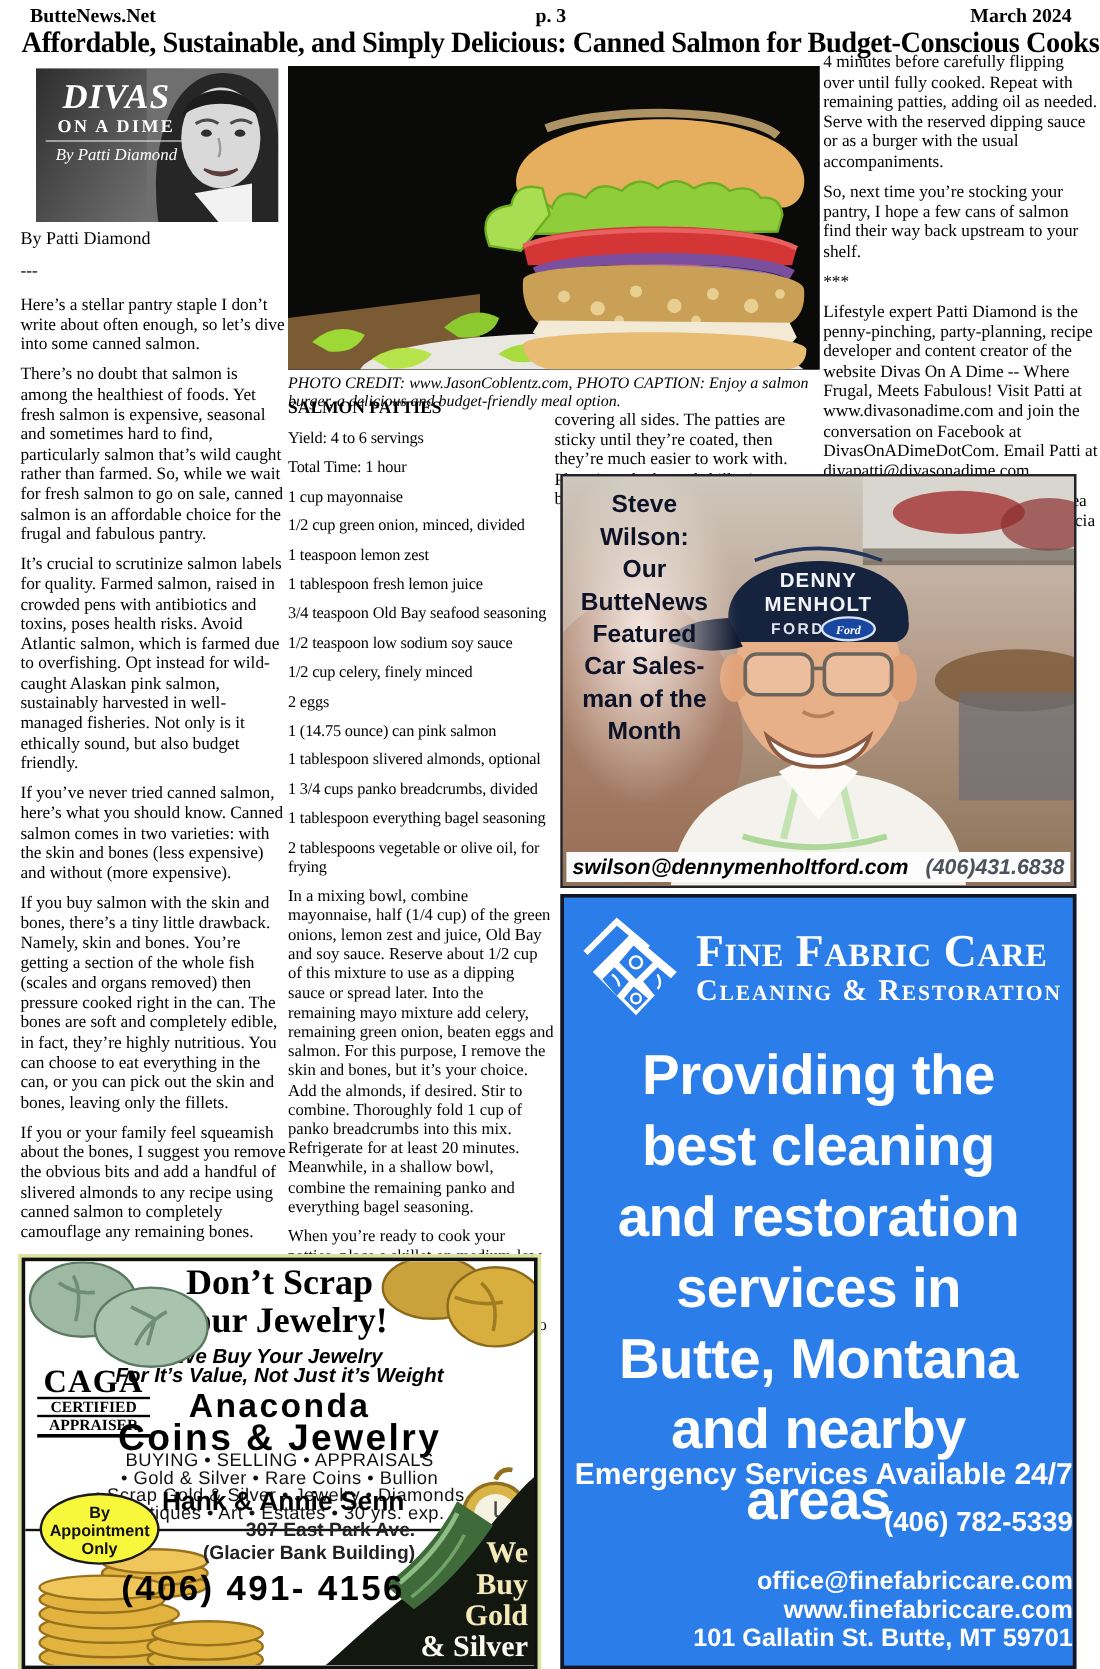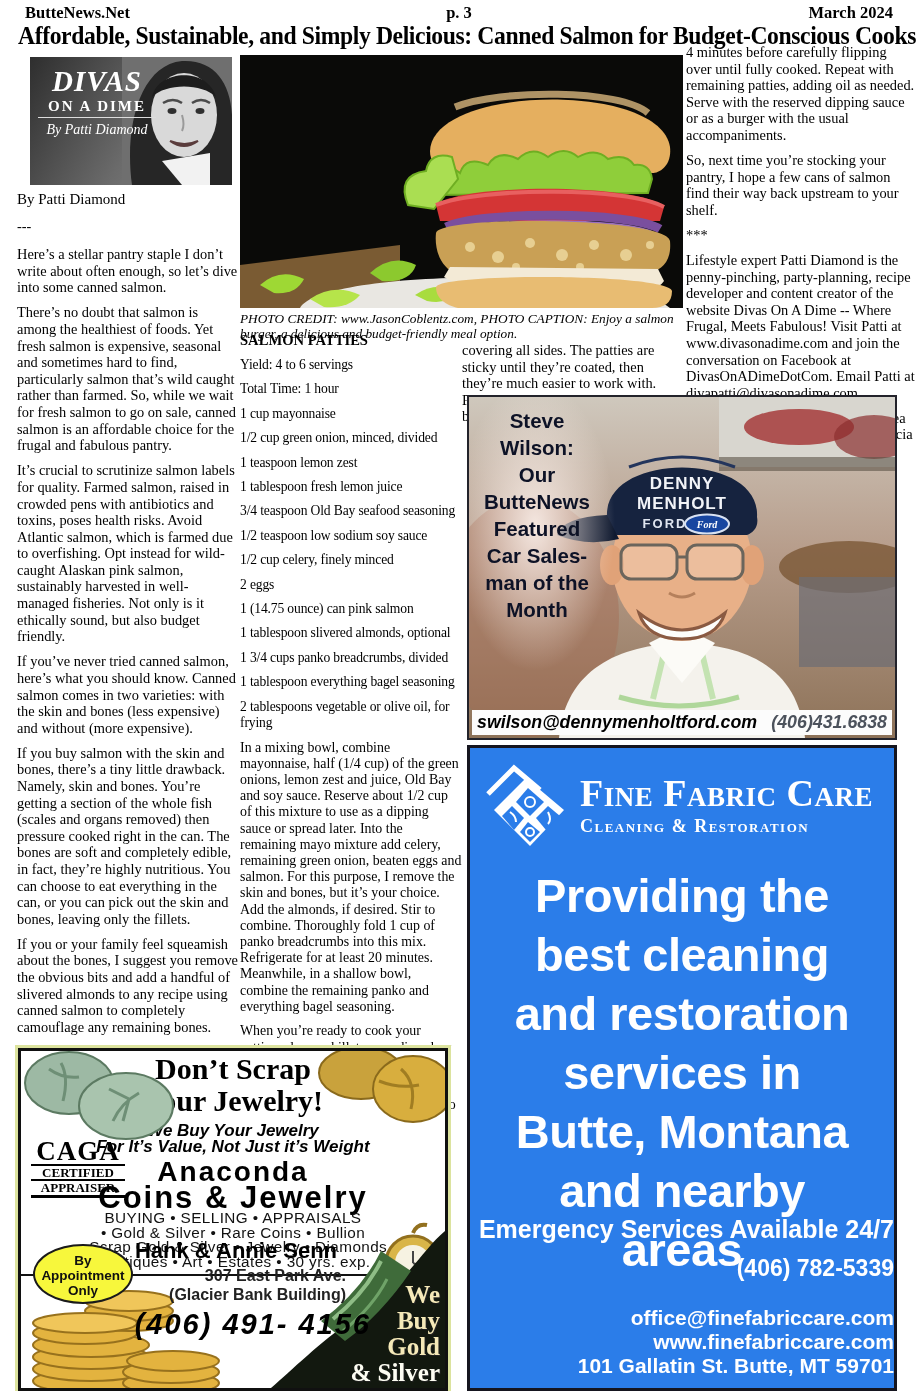"Cleaning & Restoration" .ffc-sub { font-size: 18px -> 25px }
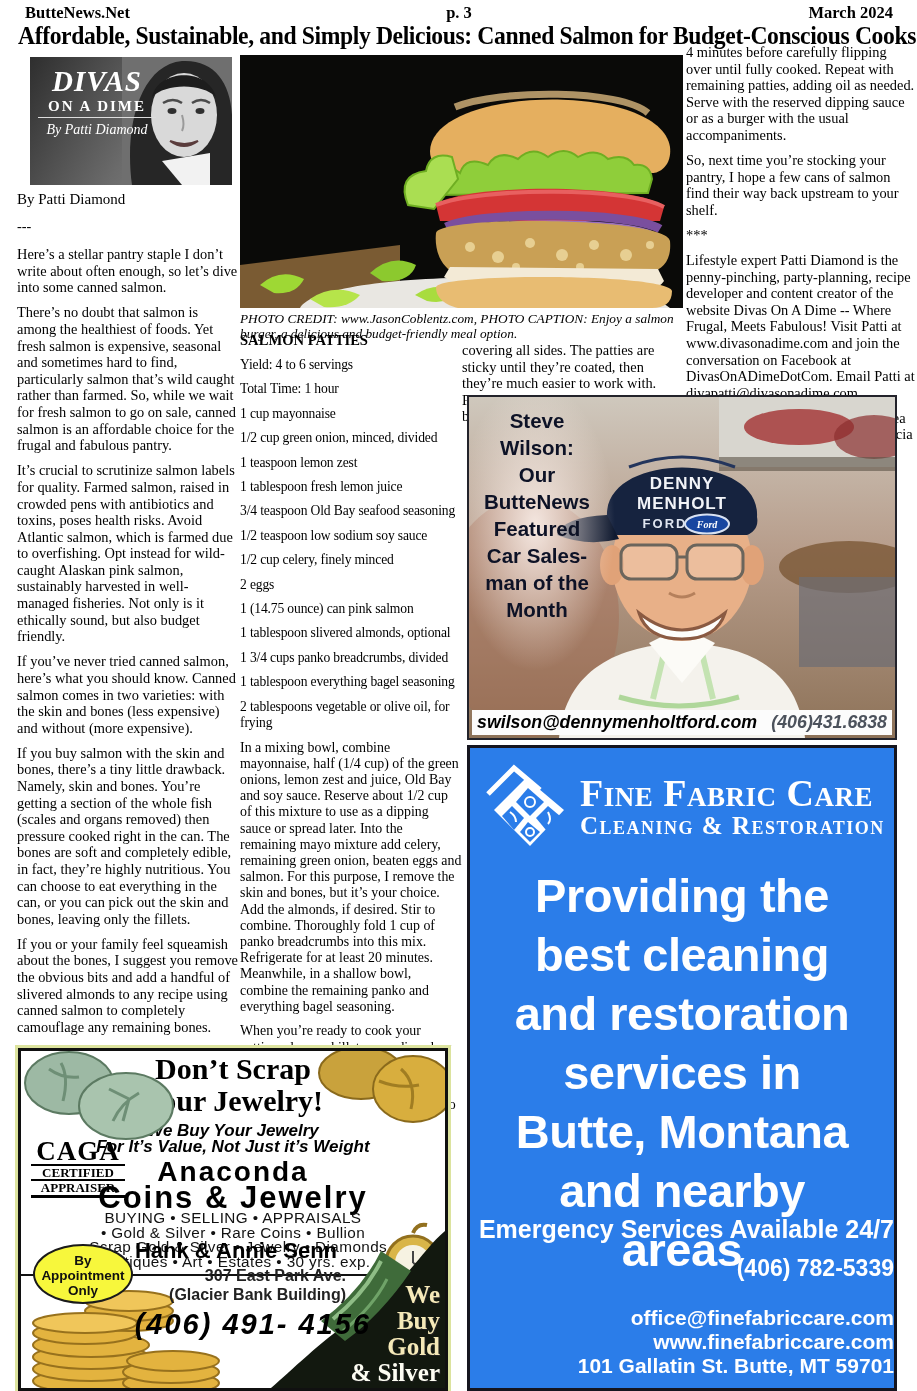"(406) 491- 4156" .ana-phone { font-style: italic -> none; text-align: right -> left }
